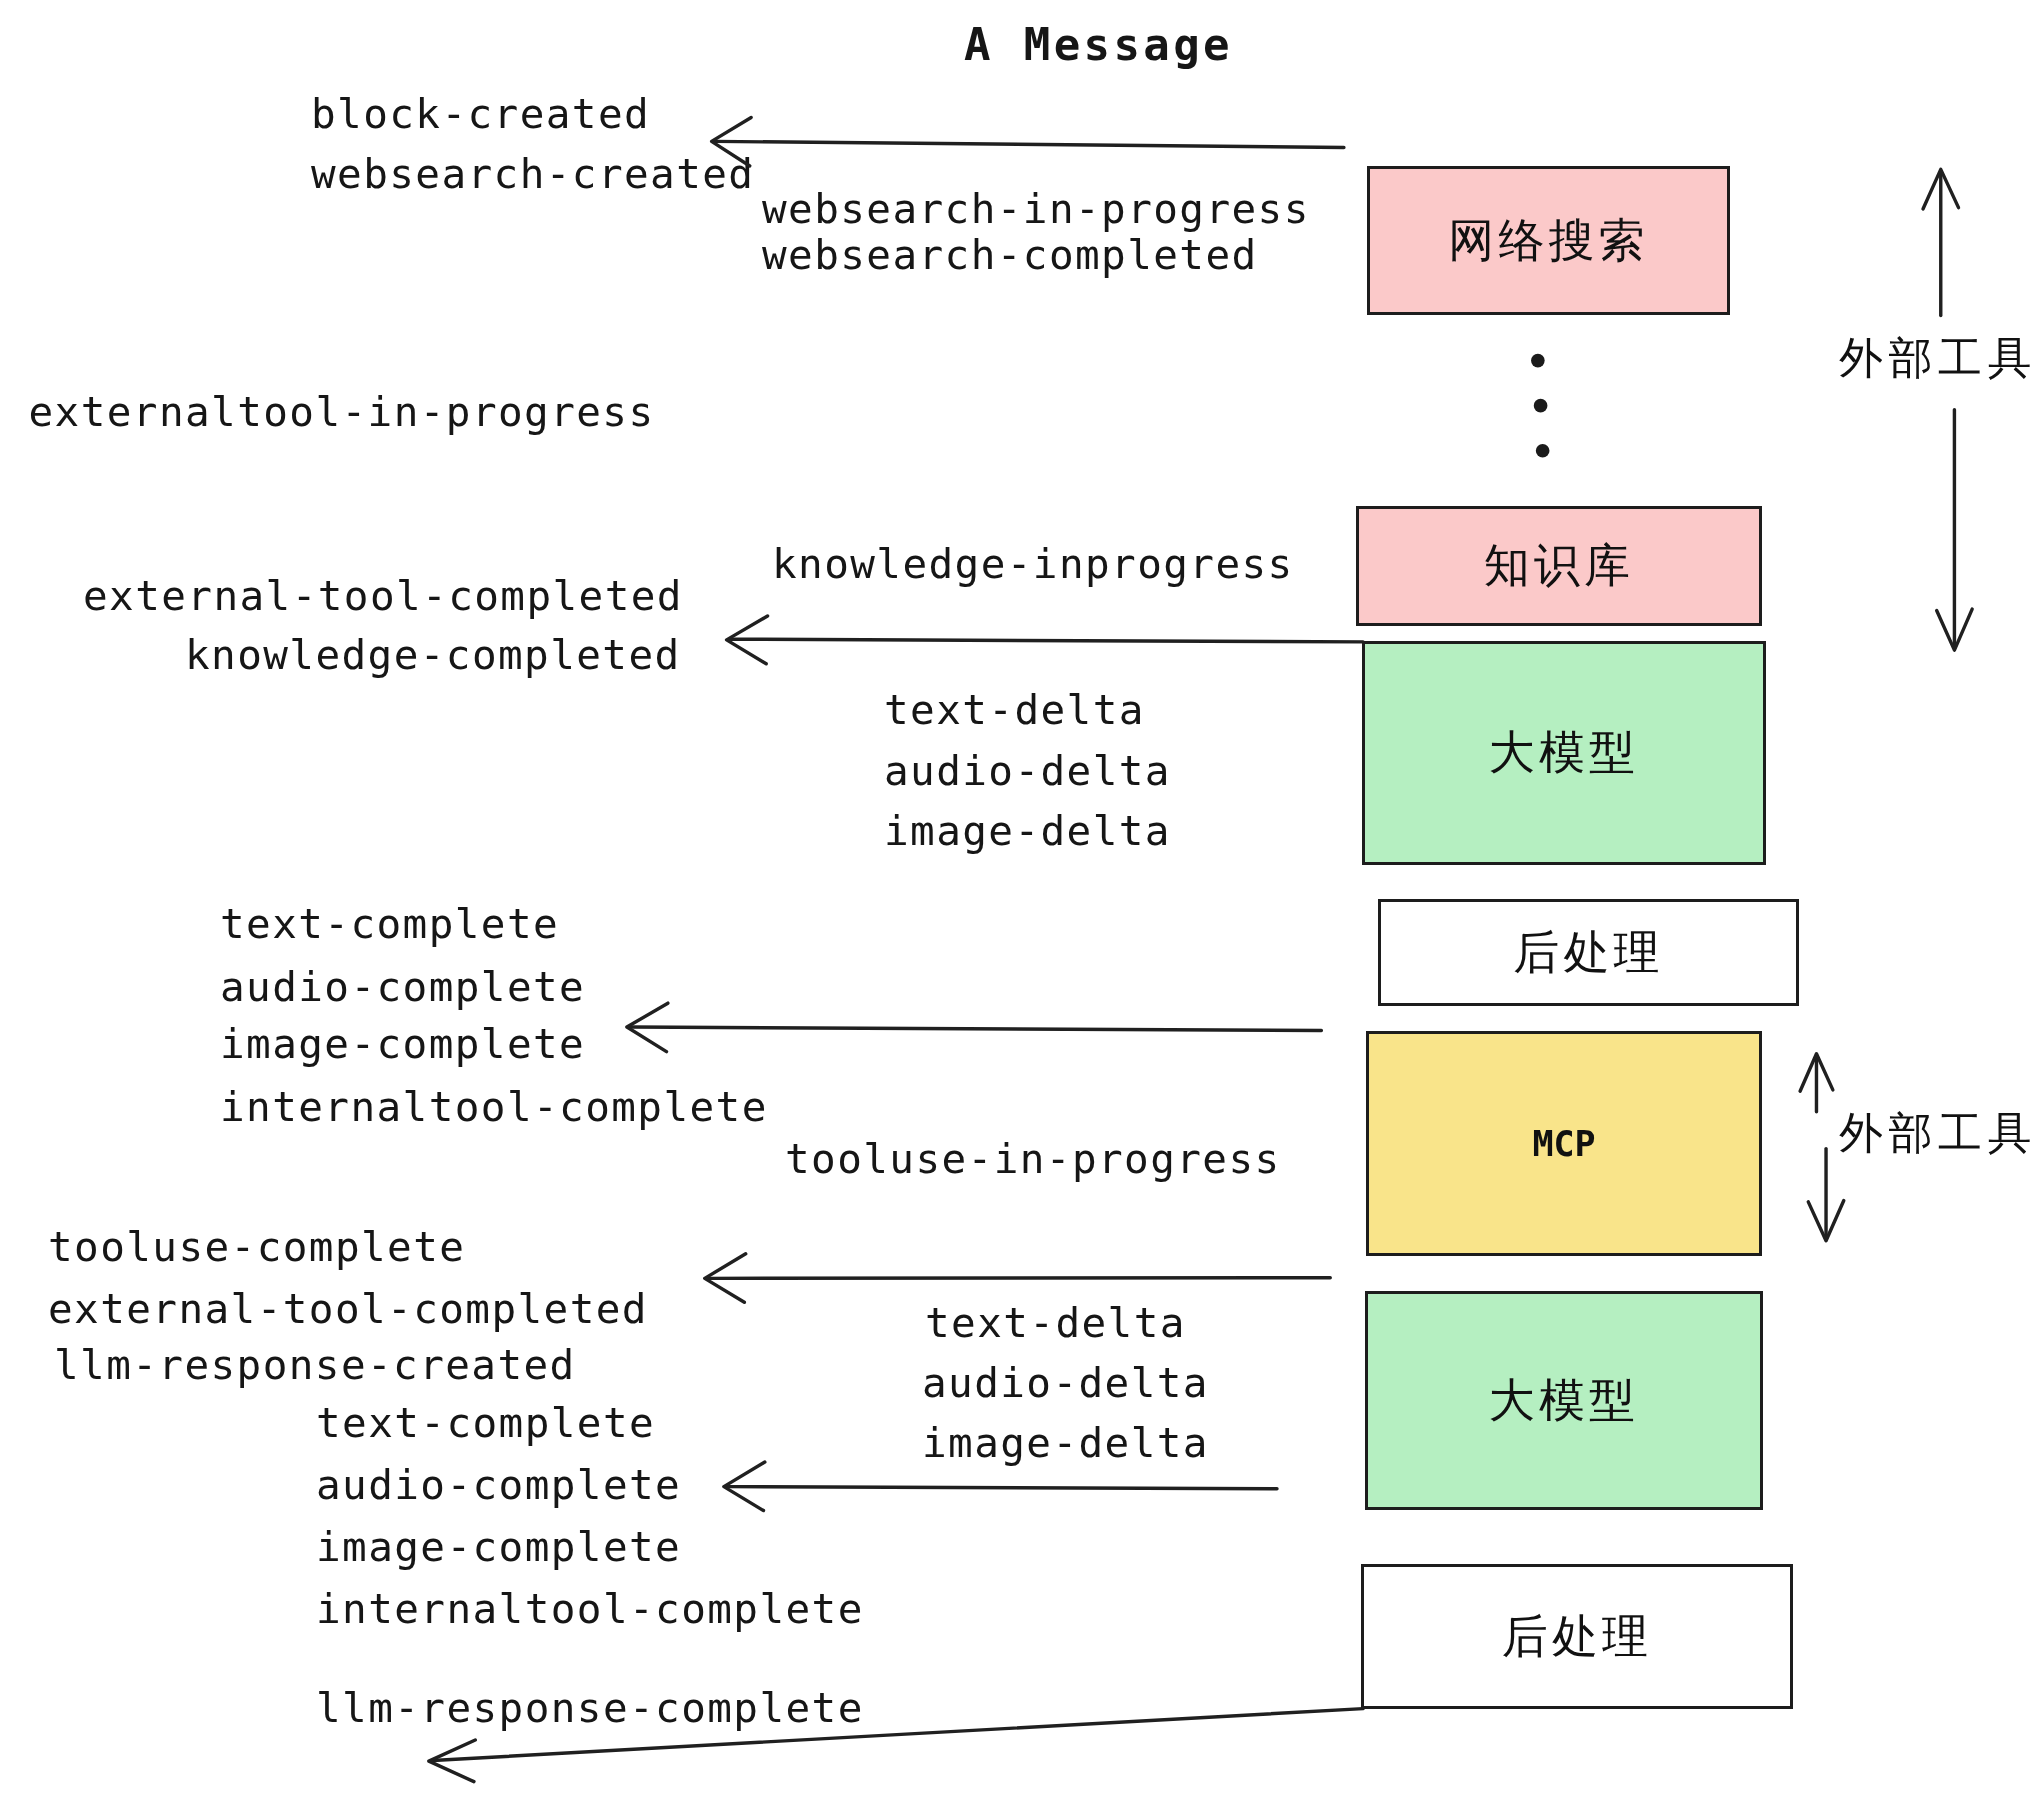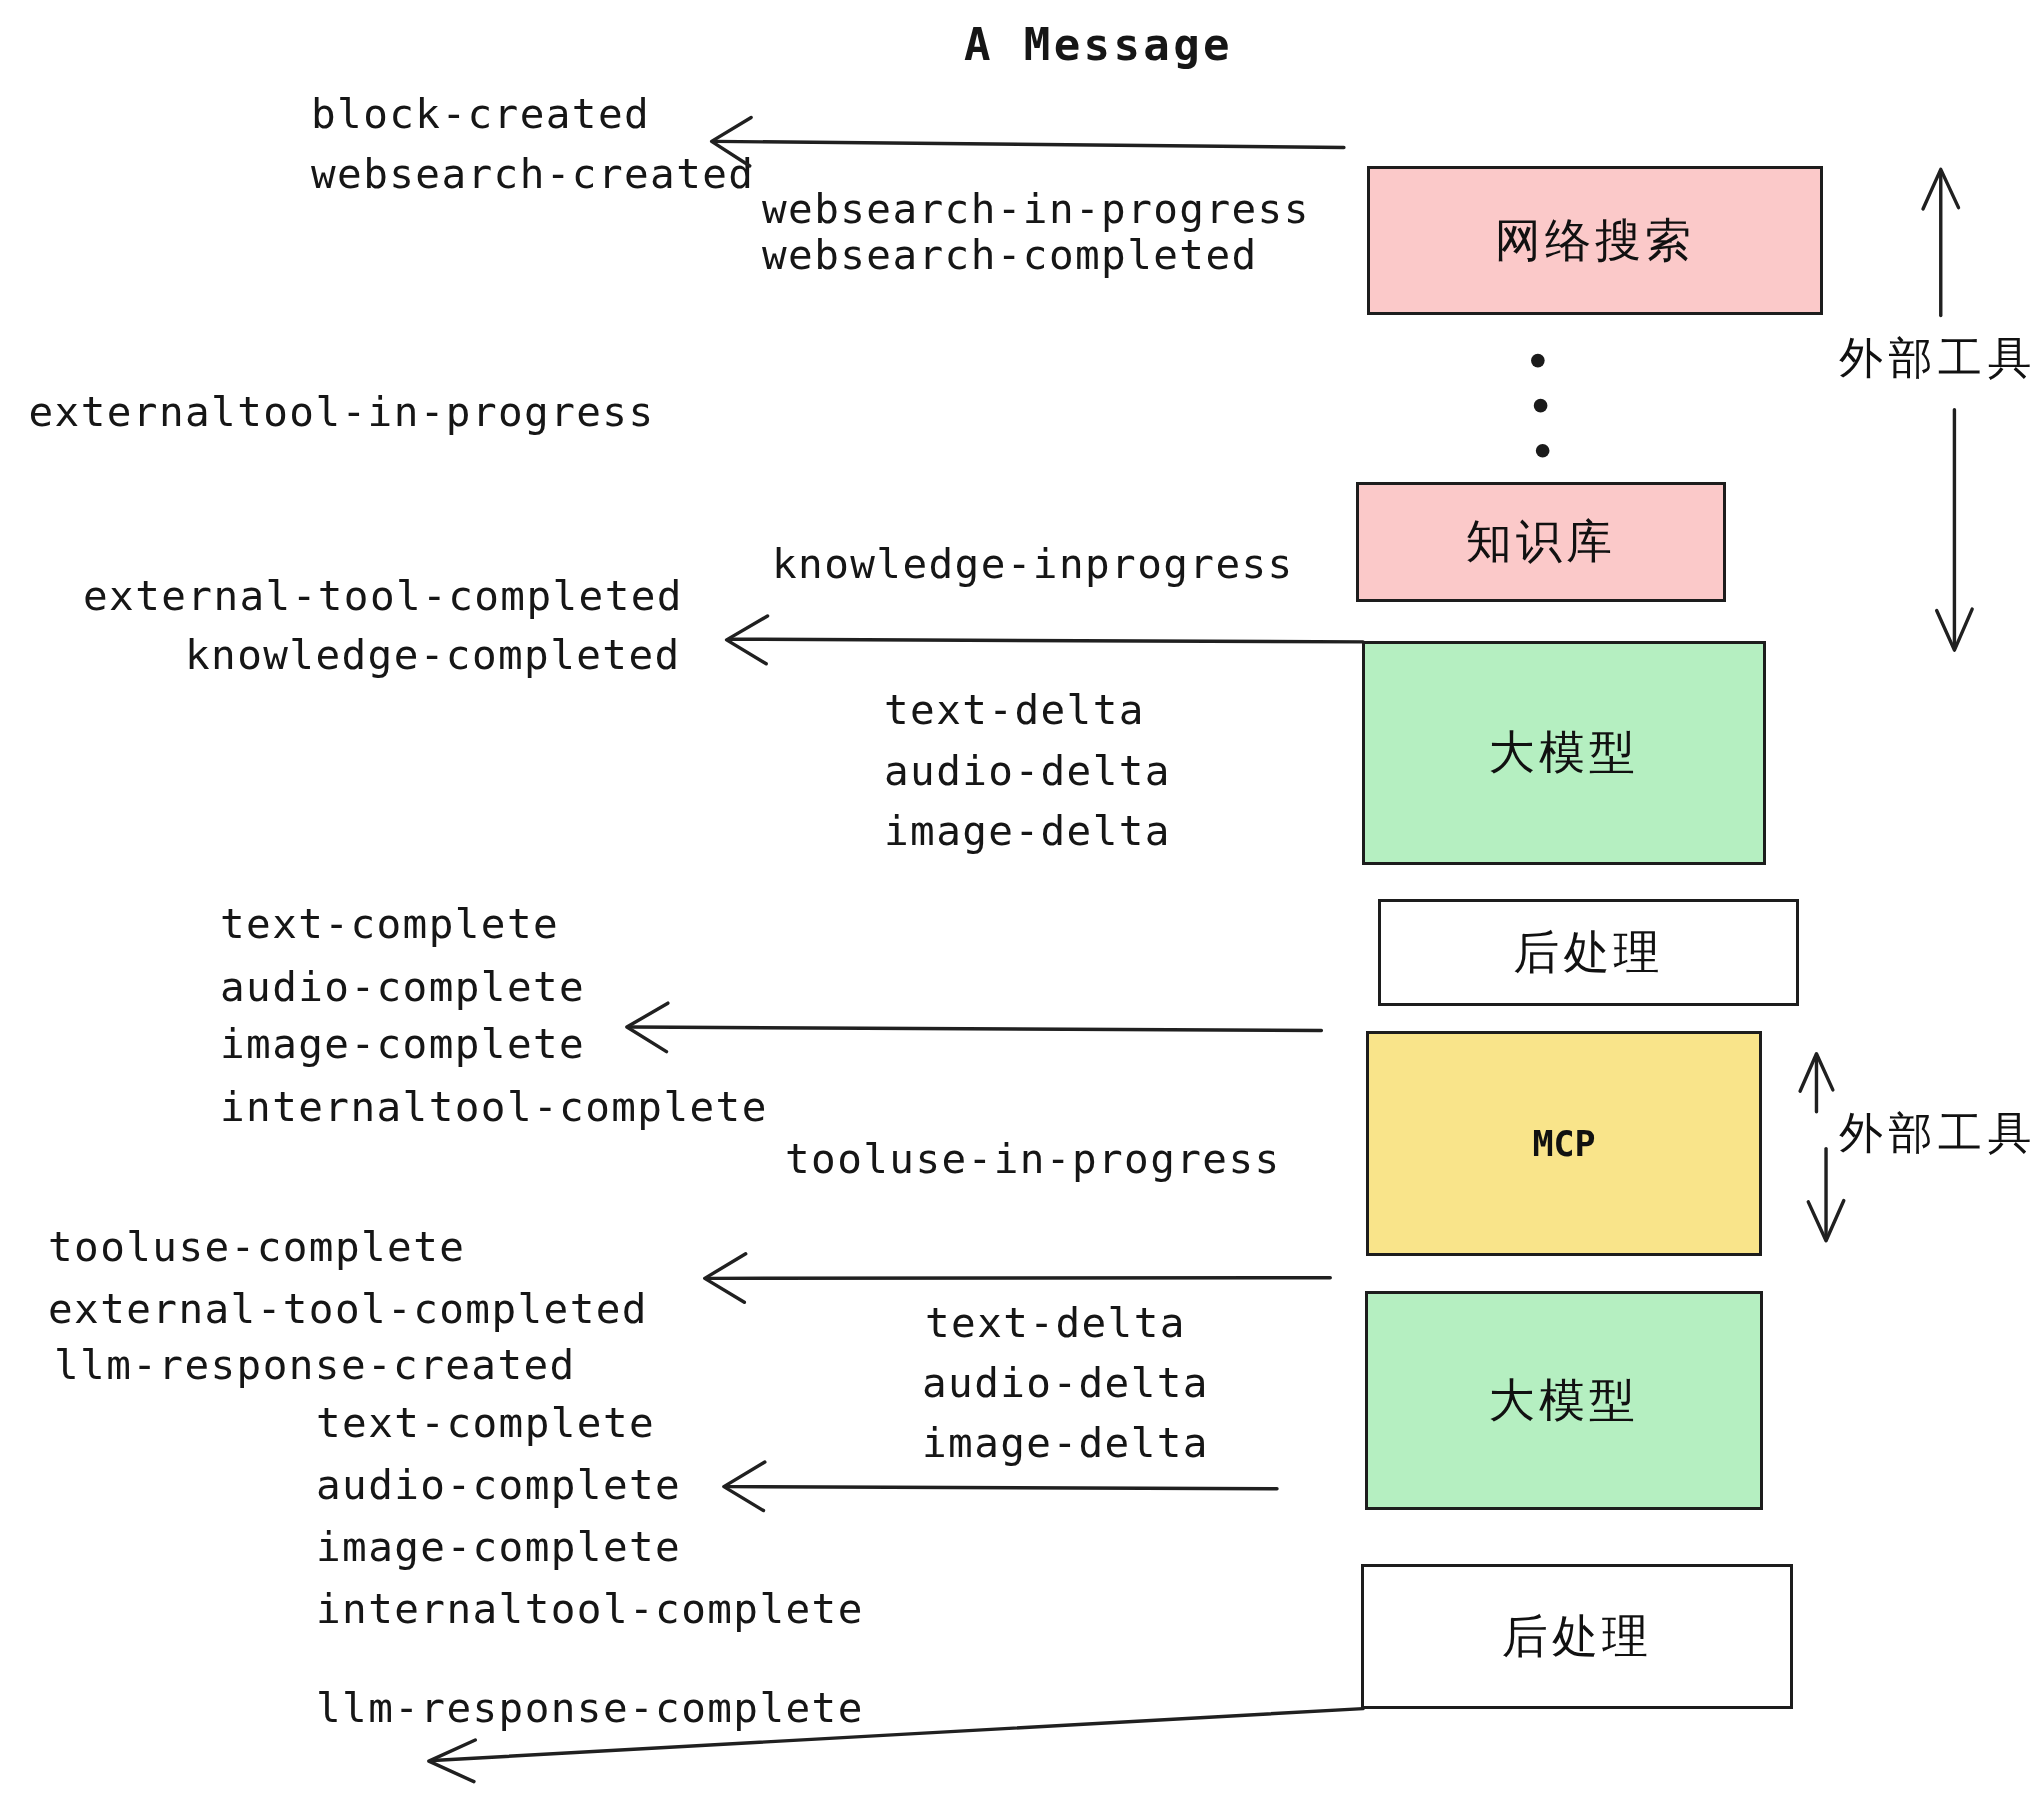"网络搜索" div.box { width: 456px -> 363px }
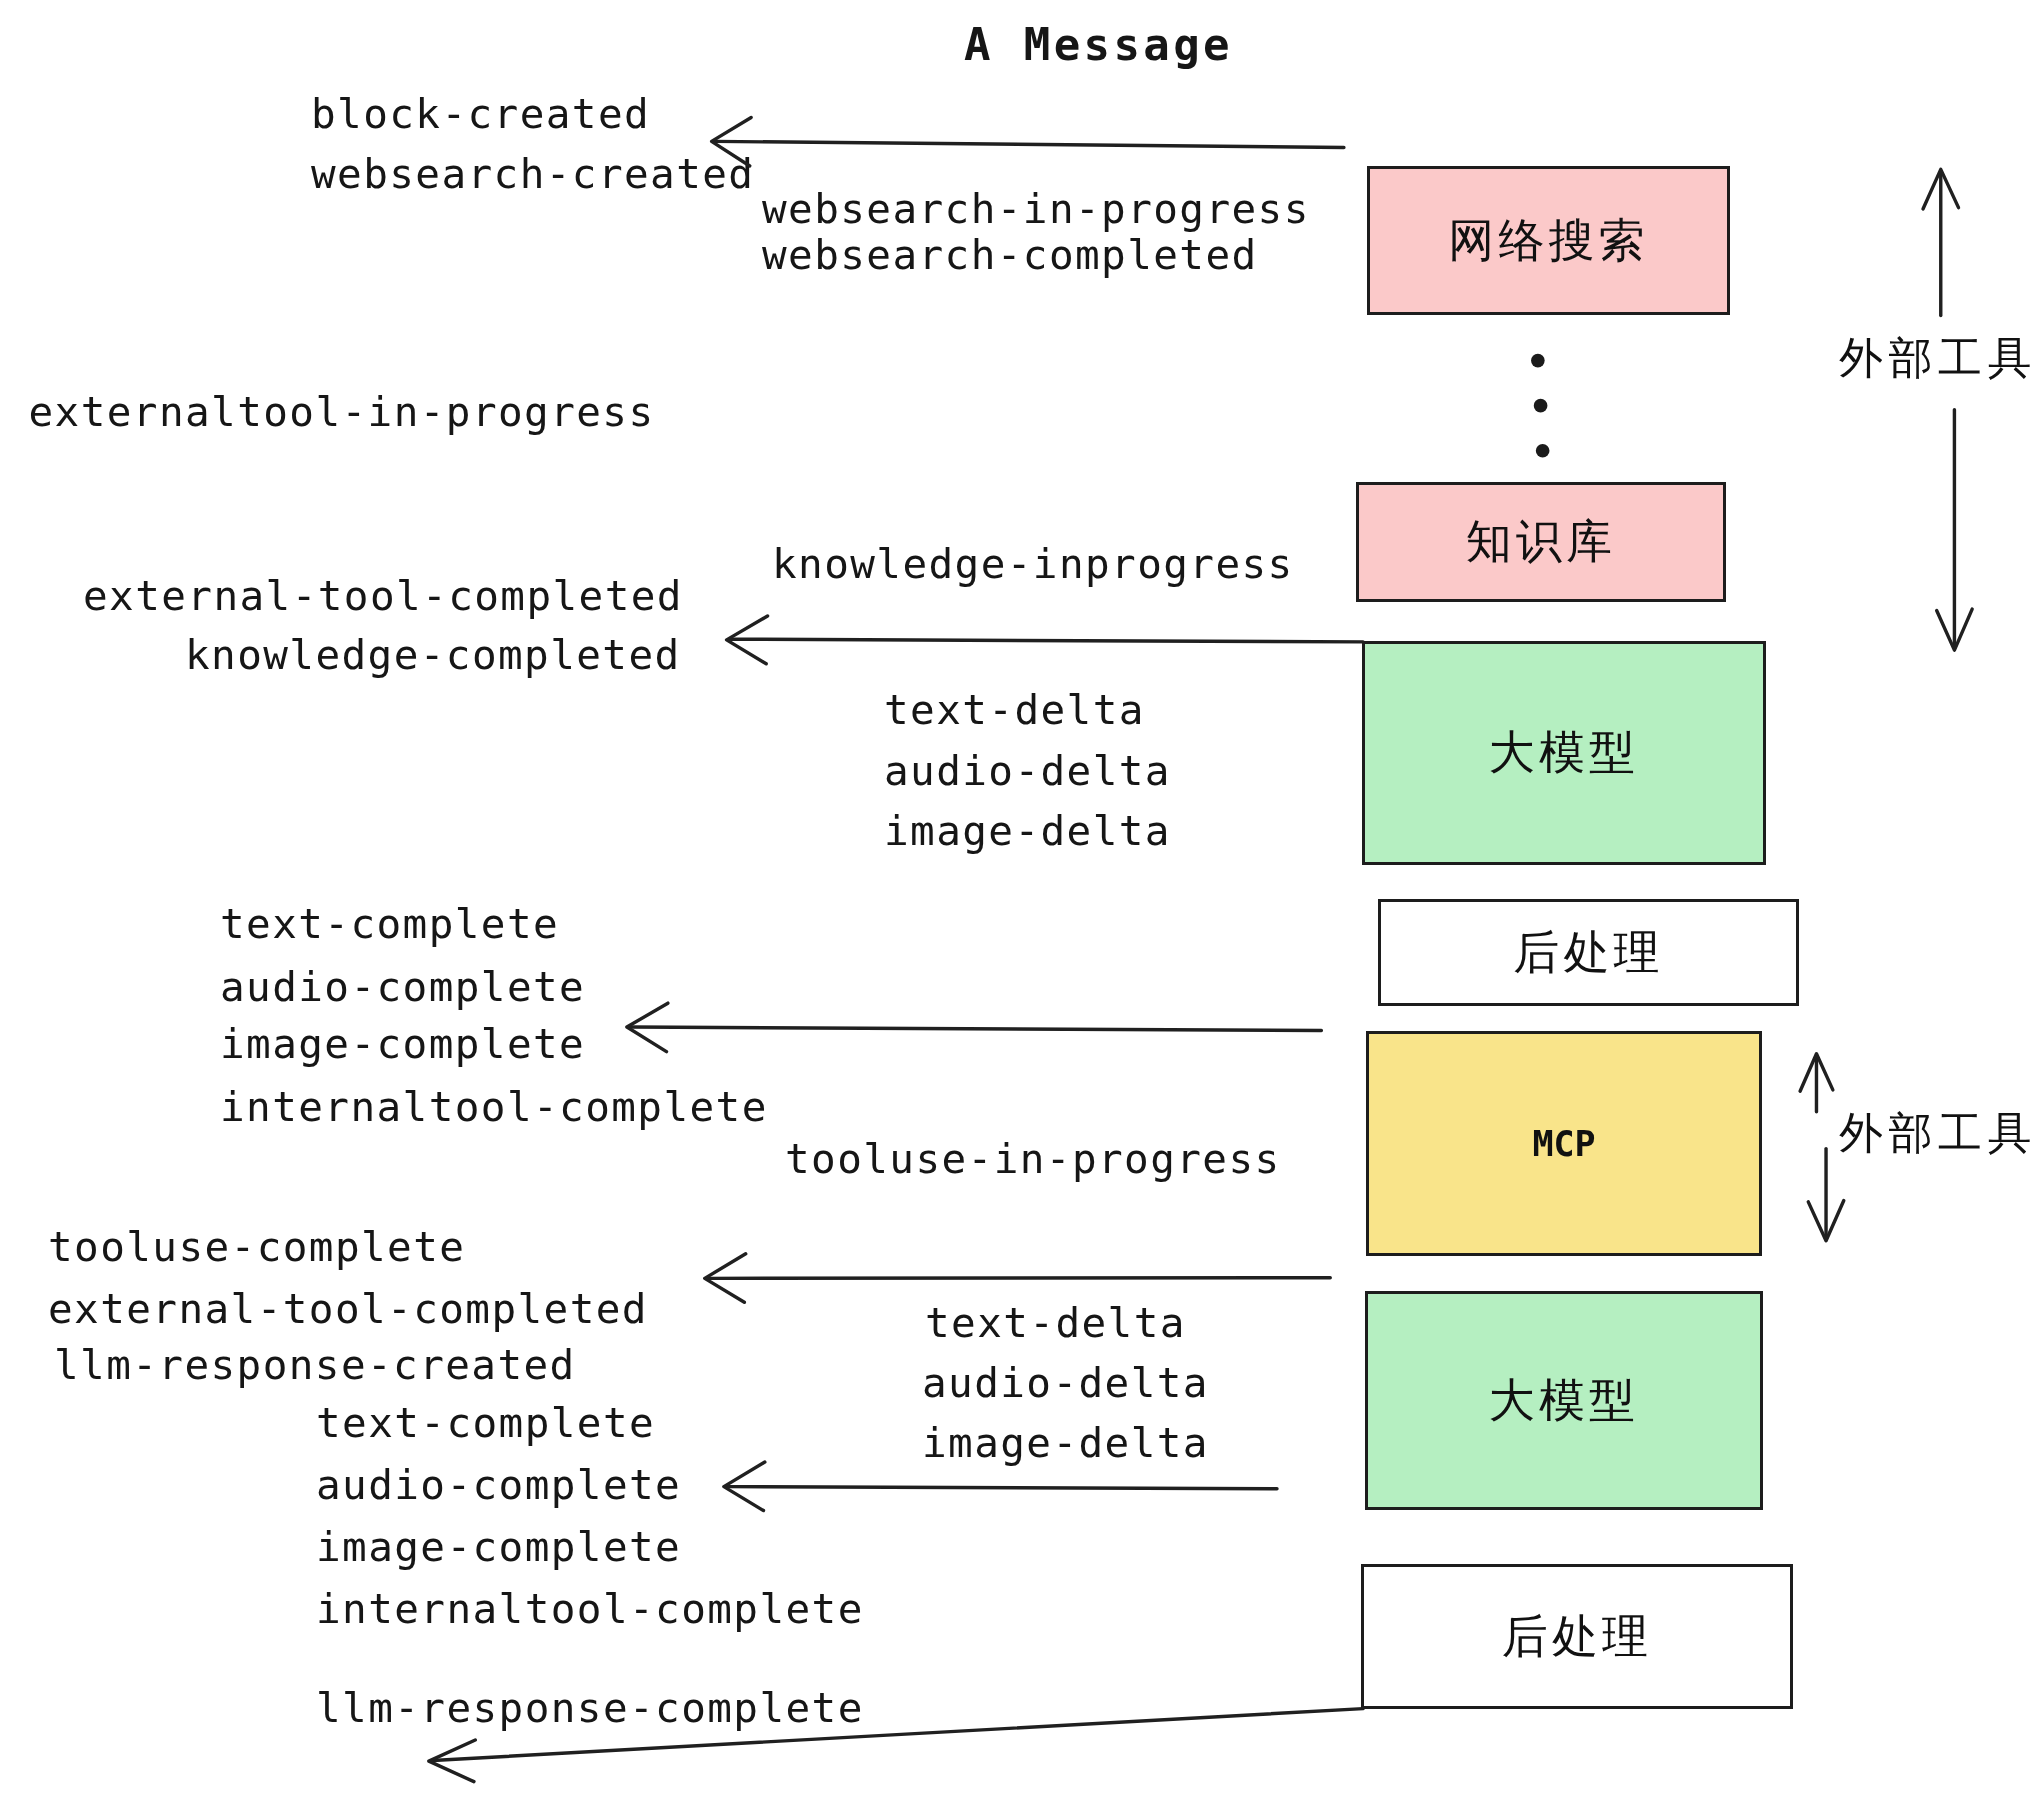"知识库" div.box { top: 482px -> 506px; width: 370px -> 406px }
